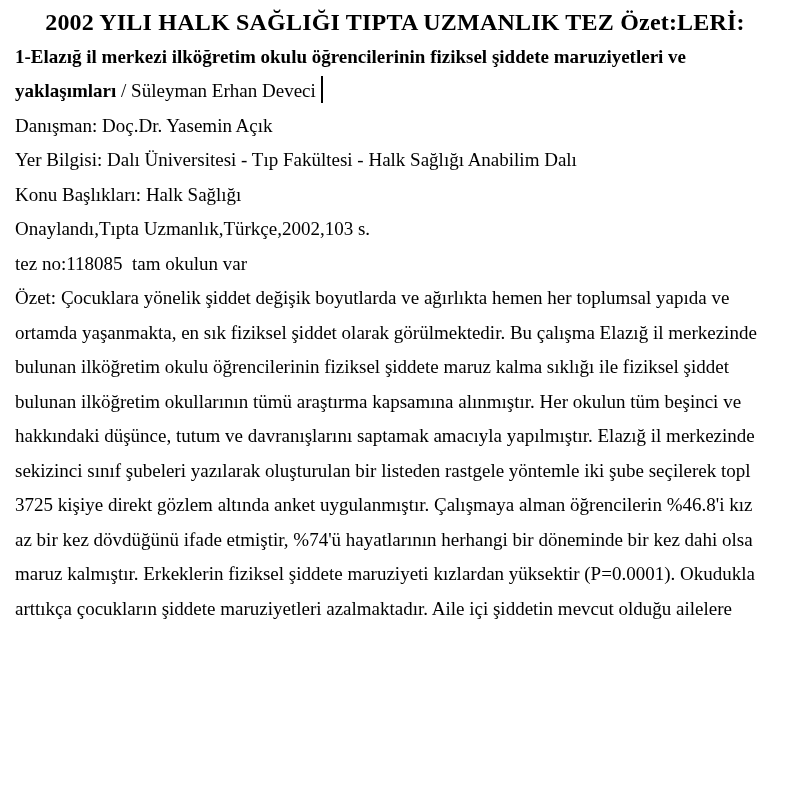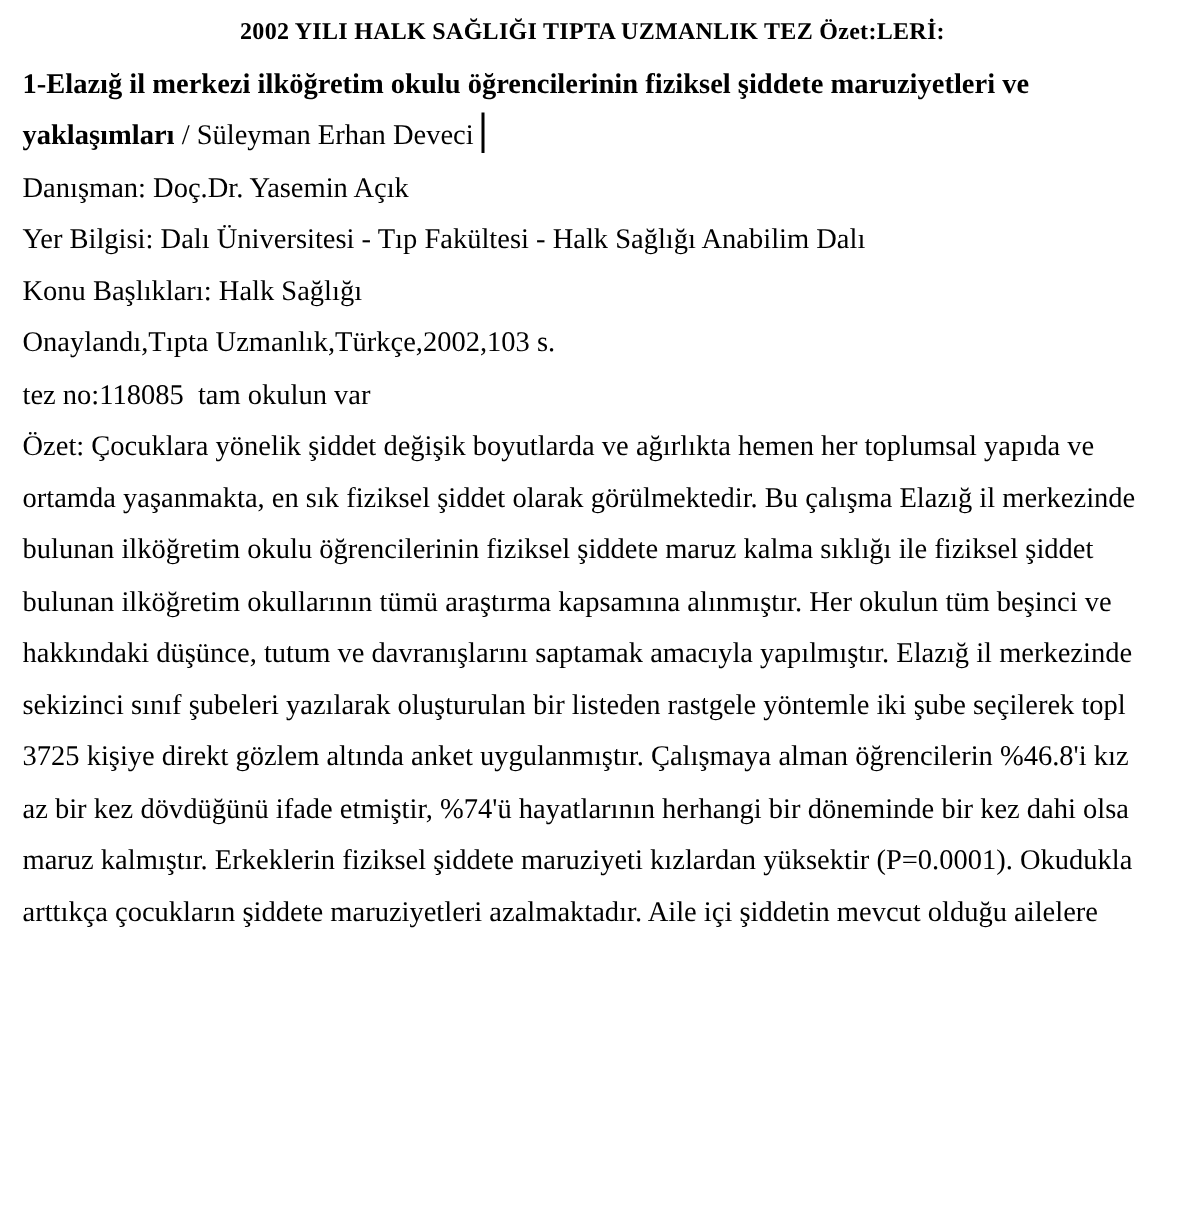"2002 YILI HALK SAĞLIĞI TIPTA" .title { font-size: 16px -> 24px }
